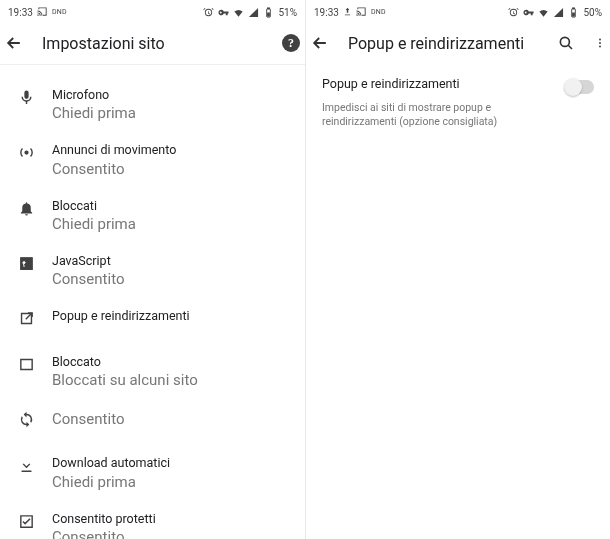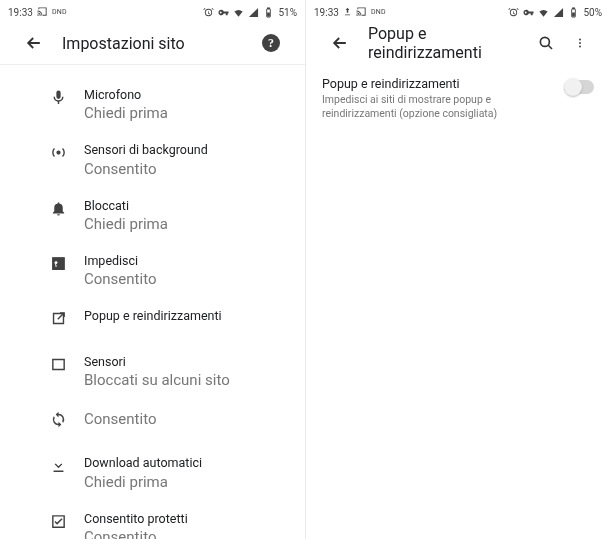"Impostazioni sito" .app-bar { padding: 0 24px -> 0 4px }
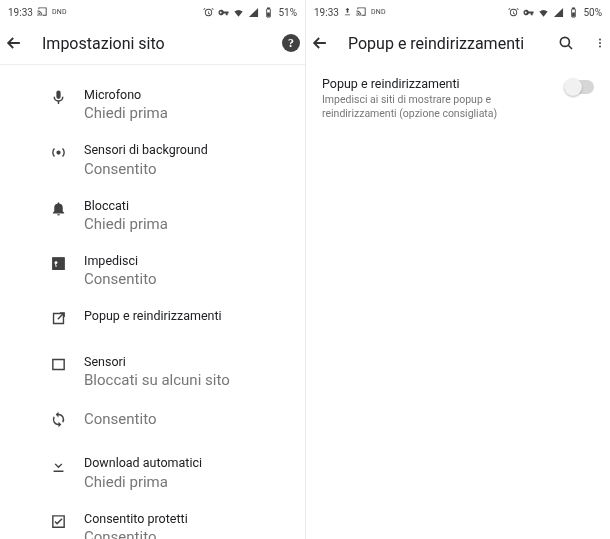"Microfono" .list { margin-left: 32px -> none }
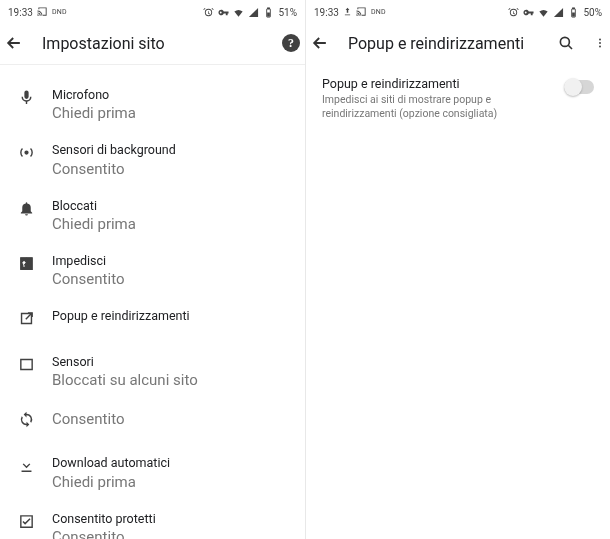"Impedisci ai siti di mostrare" .detail .ddesc { margin-top: 2px -> 10px }
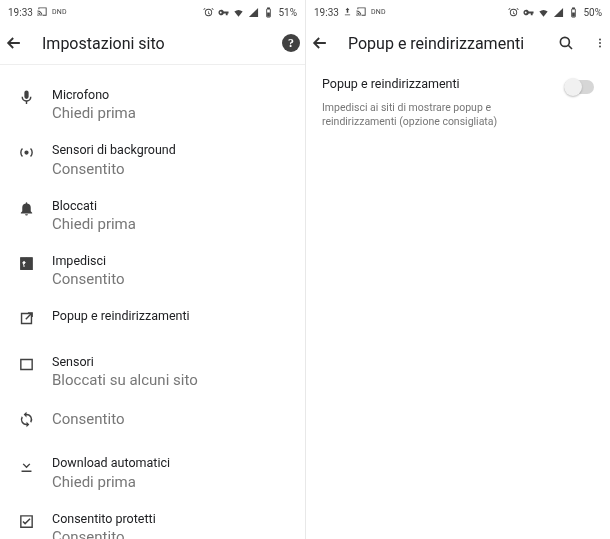"Sensori di background" div.primary { text: Sensori di background -> Annunci di movimento }
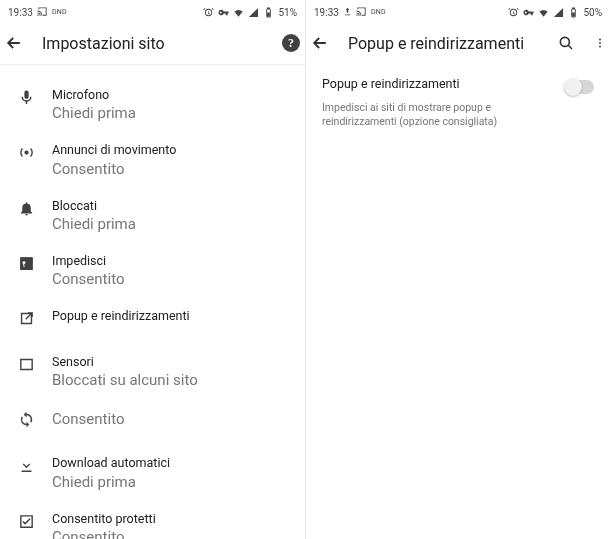"Impedisci" div.primary { text: Impedisci -> JavaScript }
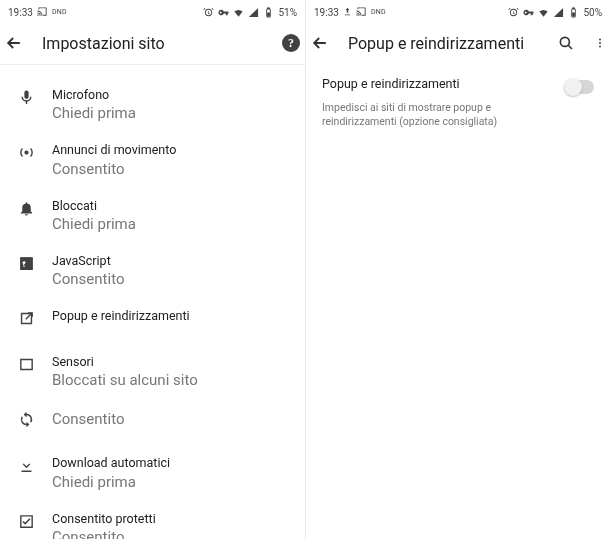"Sensori" div.primary { text: Sensori -> Bloccato }
